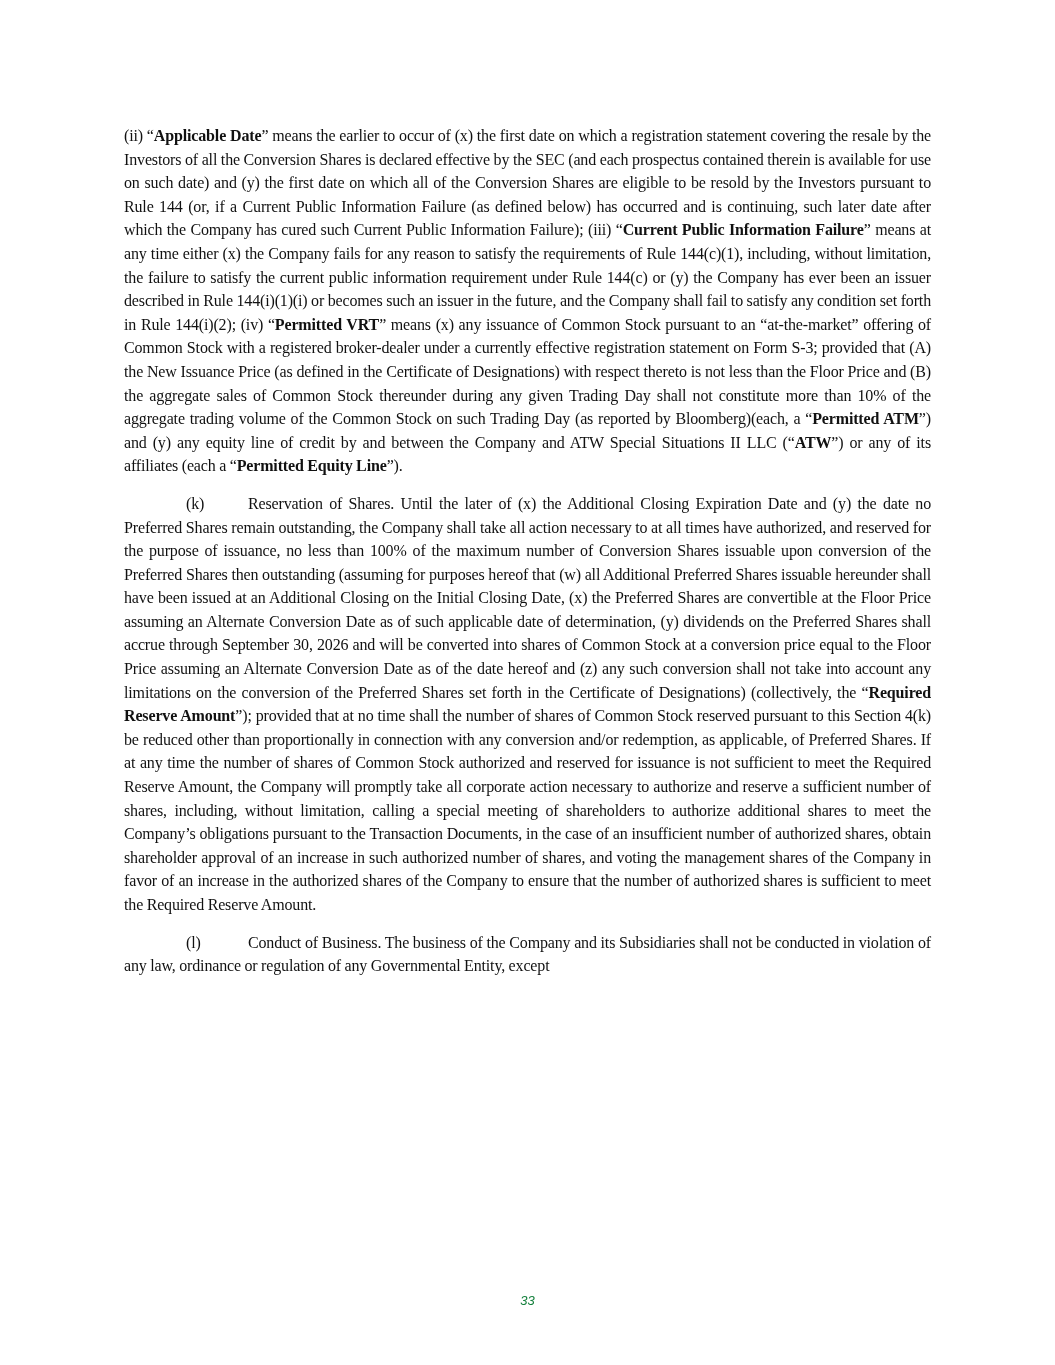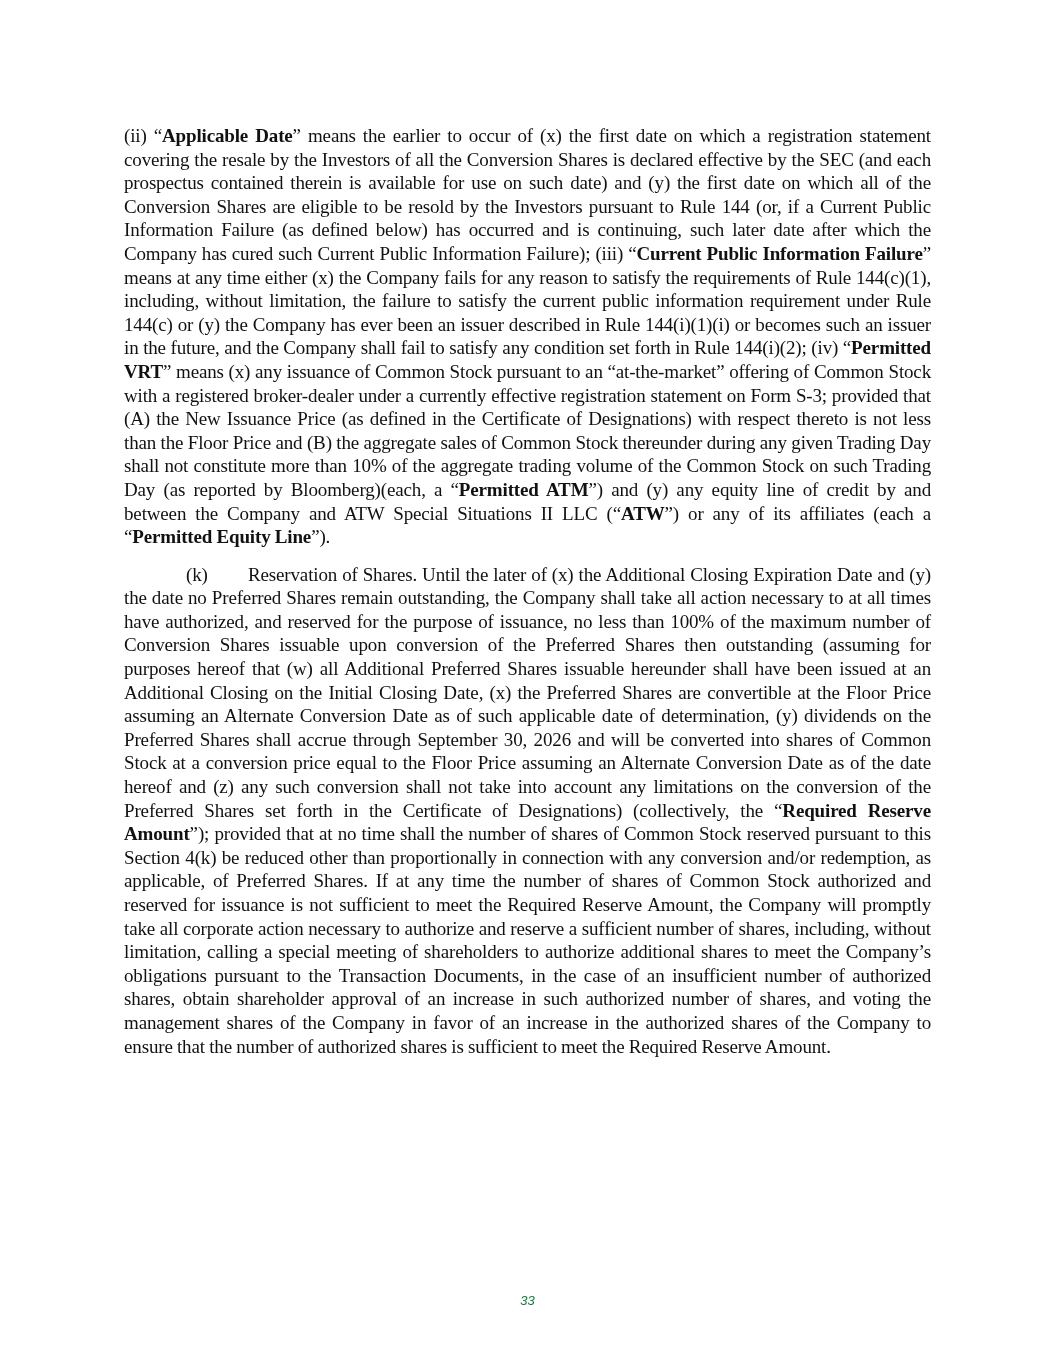"(ii) “Applicable Date” means the" .para { font-size: 19px -> 16px }
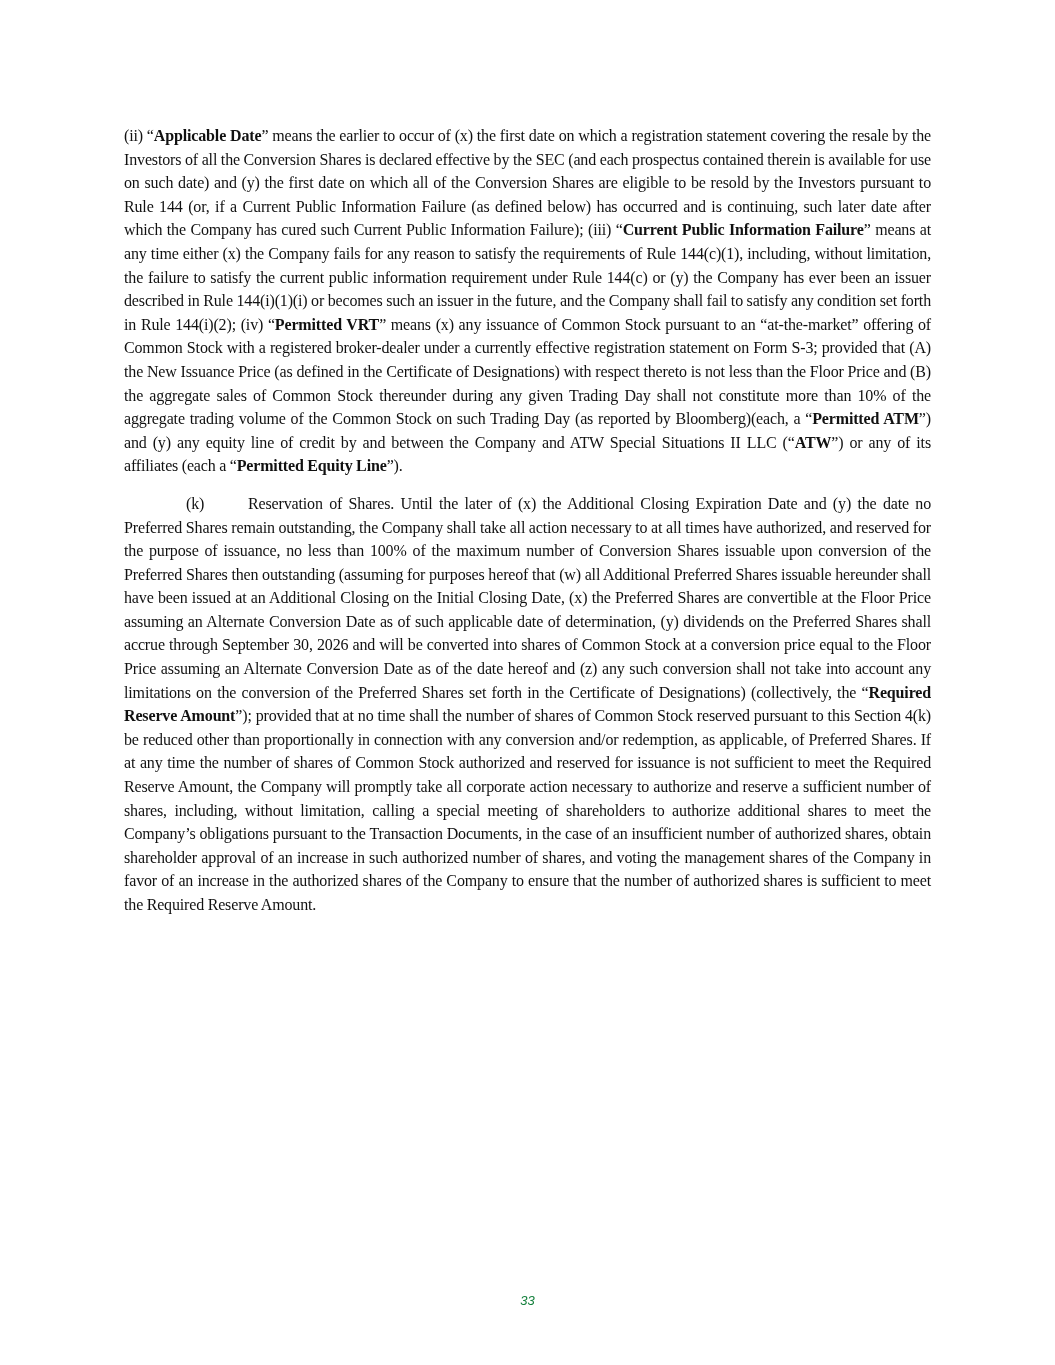"(l) Conduct of Business. The" p.para { html: none -> <p> <span>(l)</span><span>Conduct of Business</span><span><span>. The business of the Company and its Subsidiaries shall not be conducted in violation of any law, ordinance or regulation of any Governmental Entity, except</span></span> </p> }
